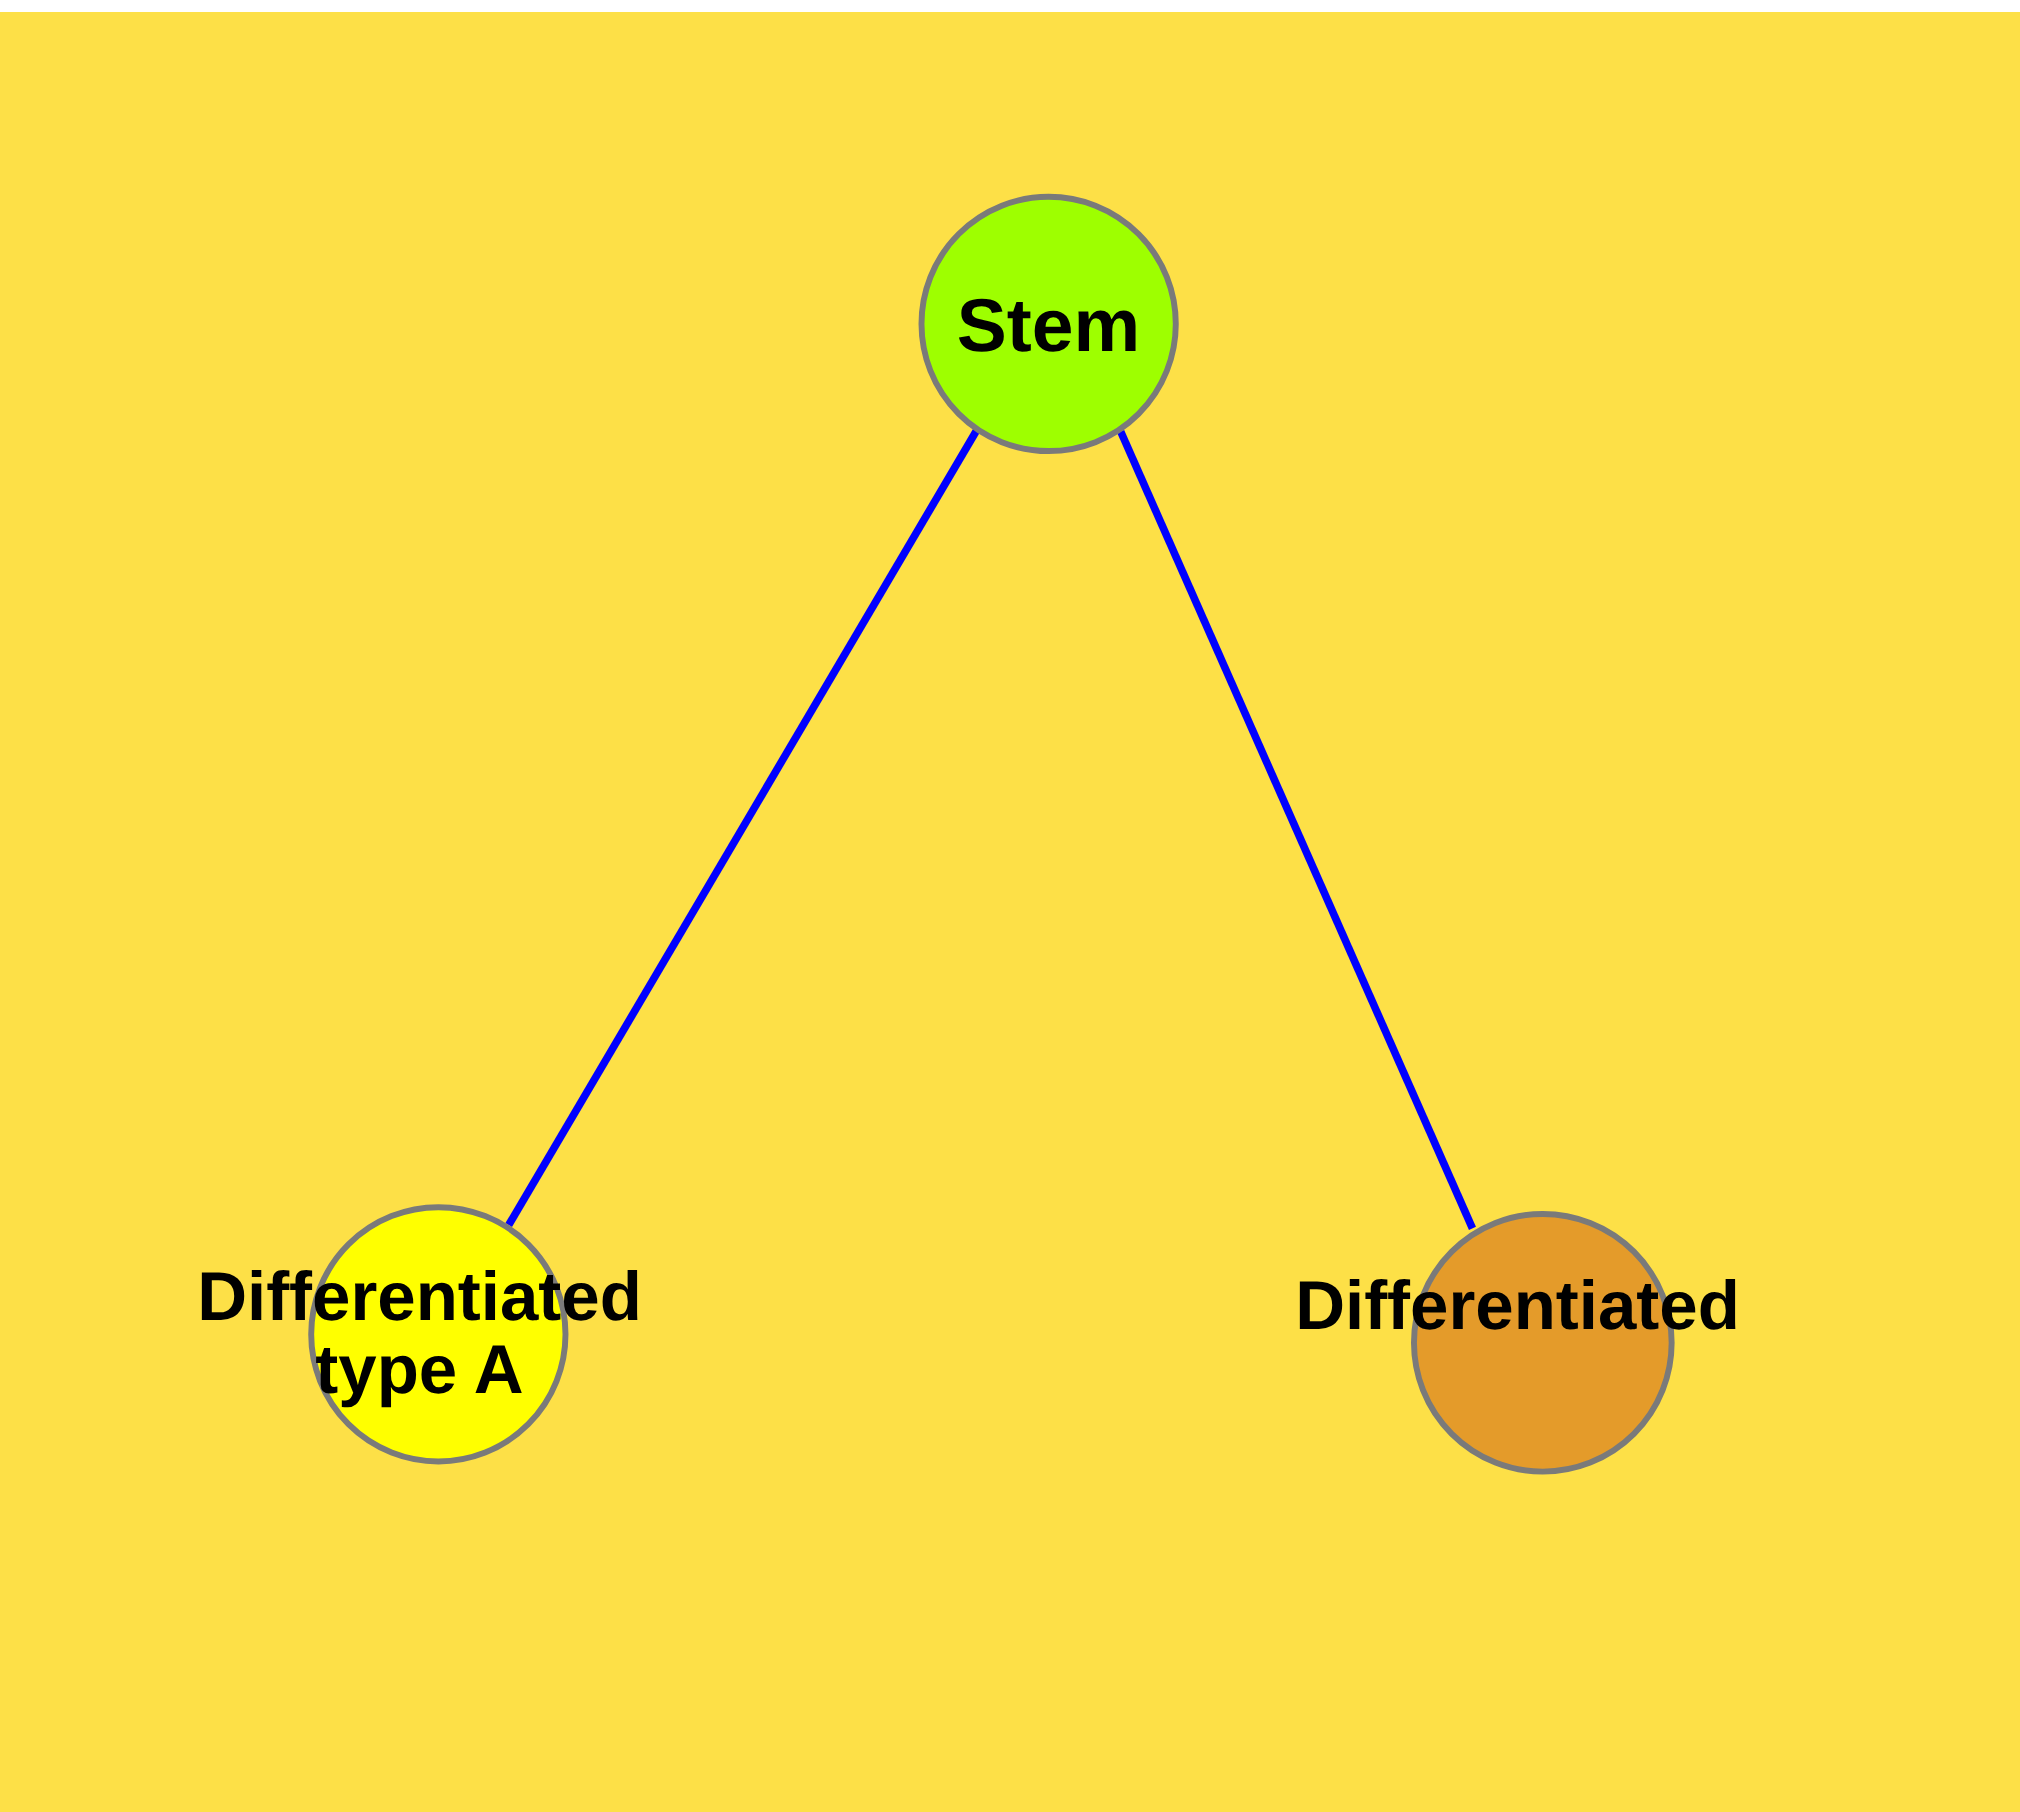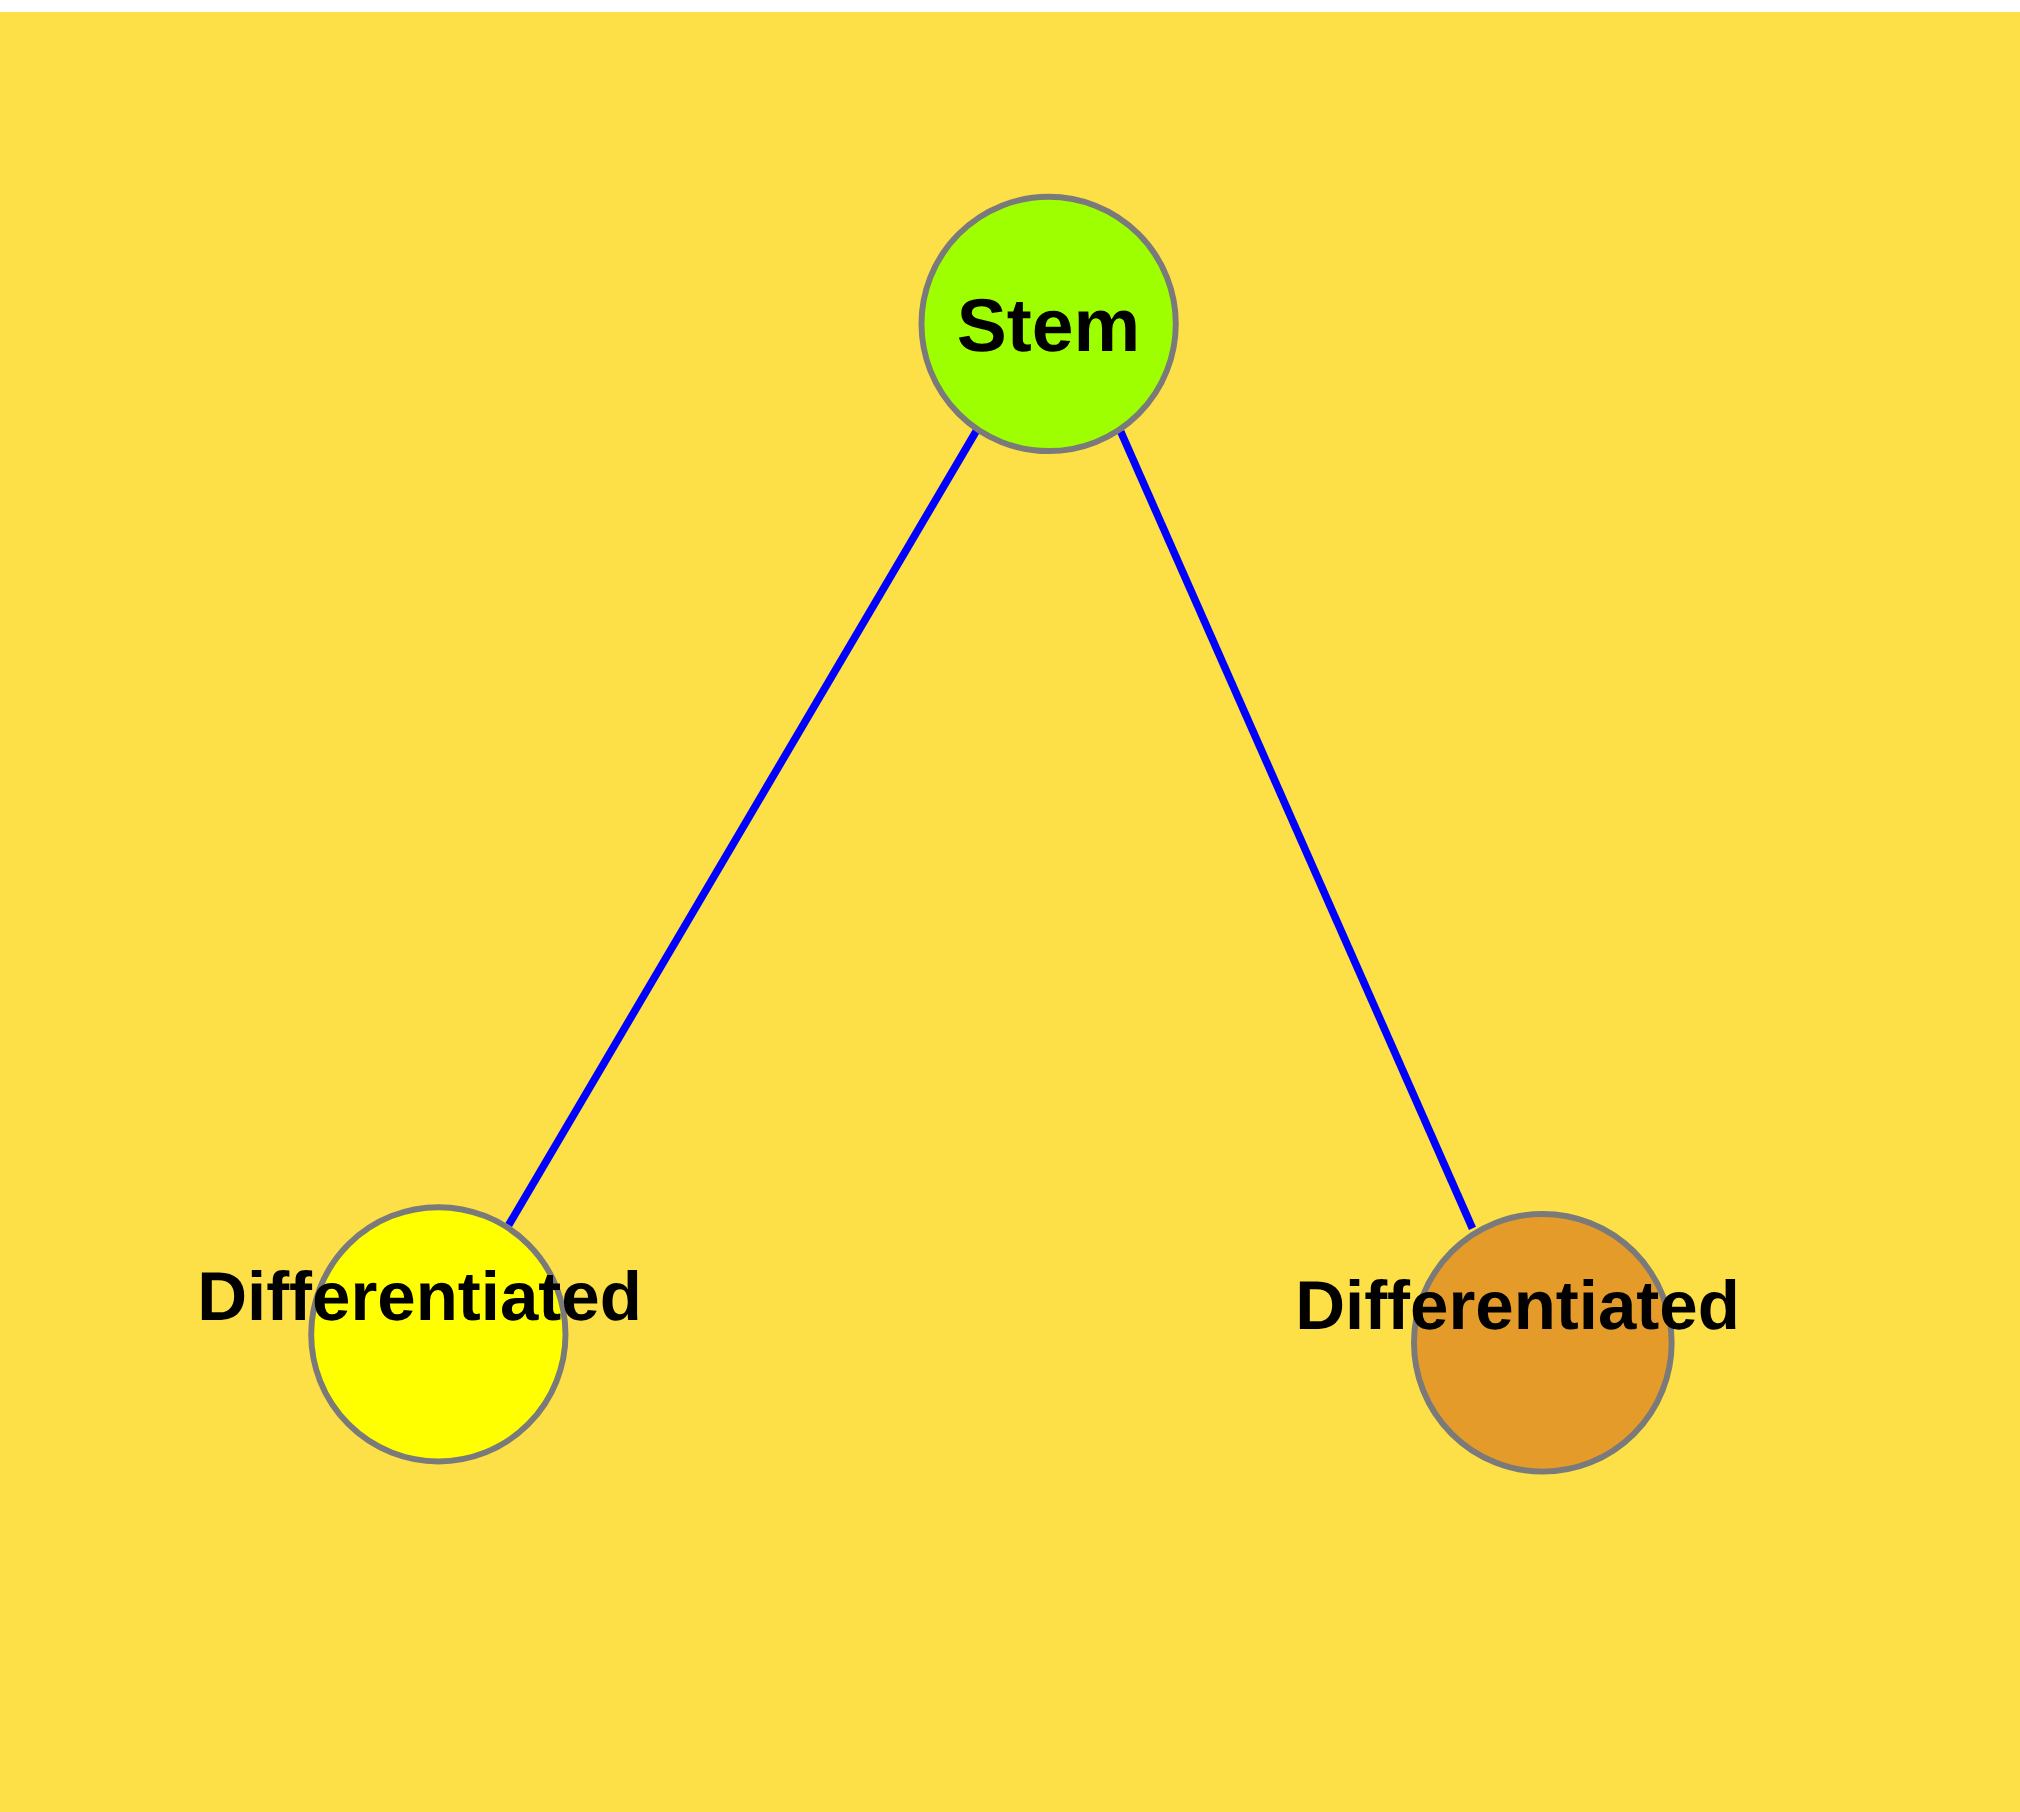"type A" div { html: none -> <div>type A</div> }
